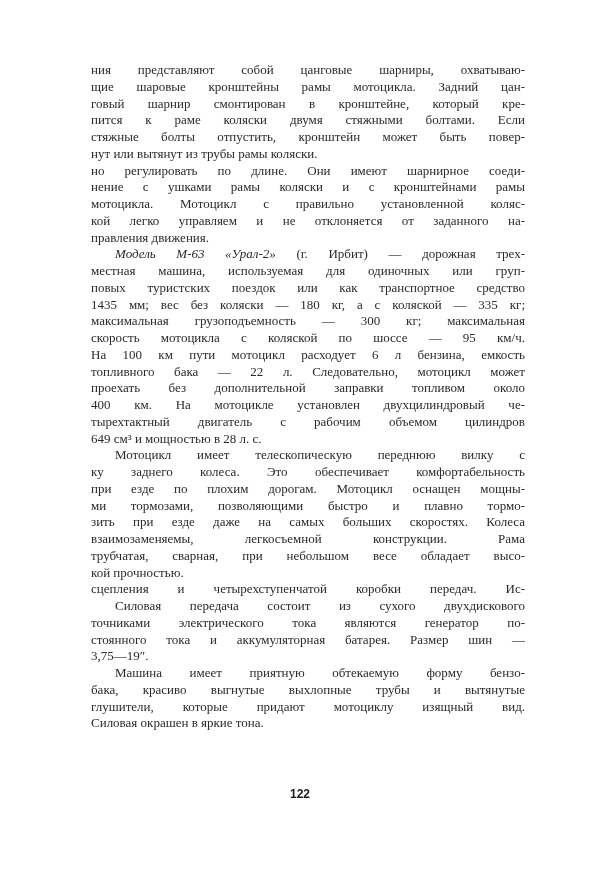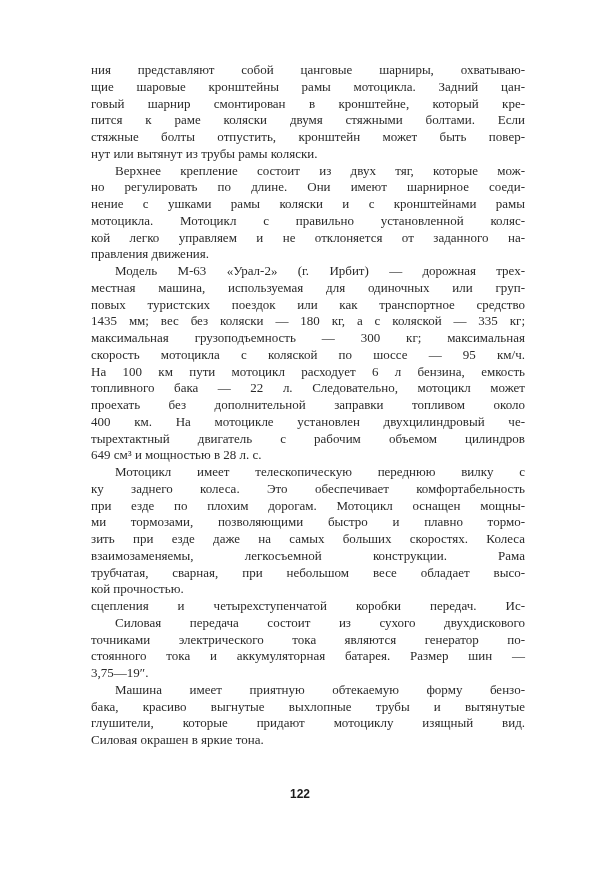"Верхнее крепление состоит из двух" span.line { html: <span>Верхнее крепление состоит из двух тяг, которые мож-</span> -> none }
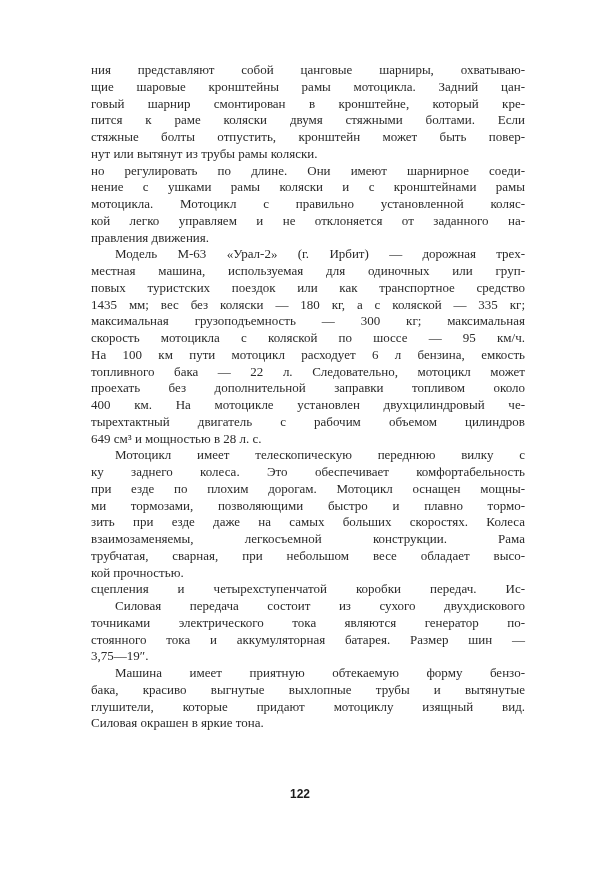"Модель М-63 «Урал-2»" .line .it { font-style: none -> italic }
